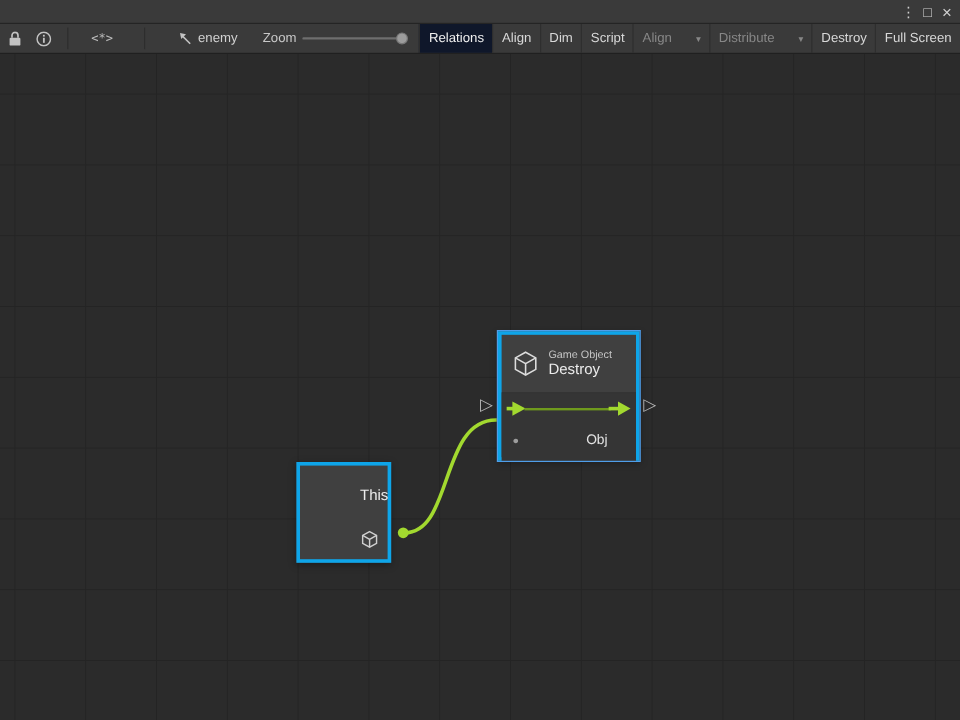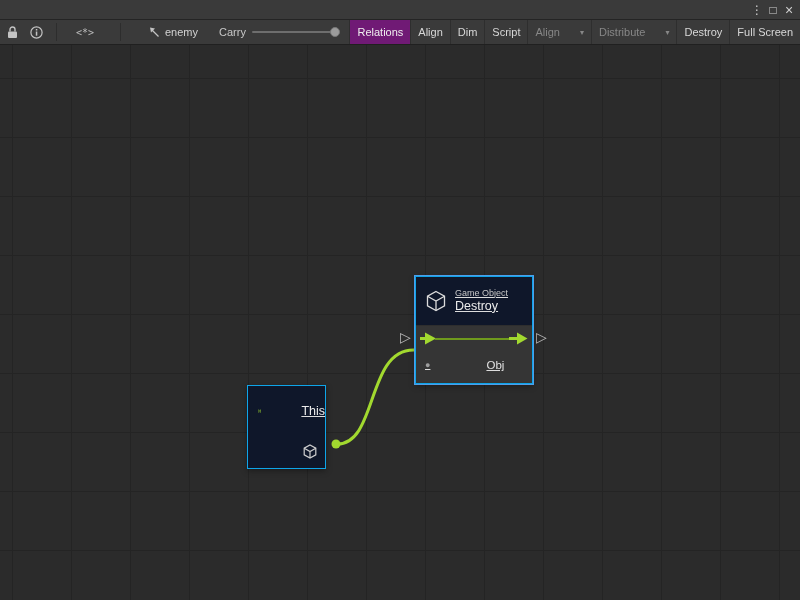"Carry" div.tb-abs { text: Carry -> Zoom }
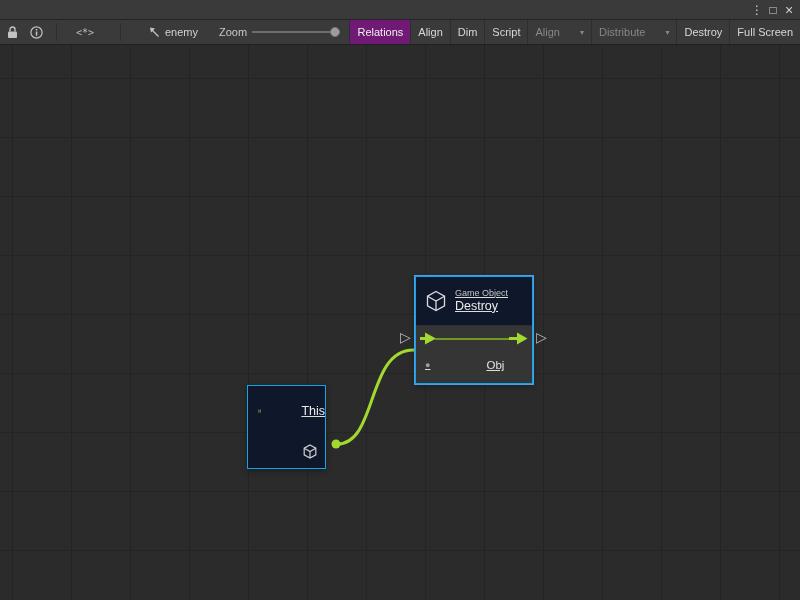"Relations" .tb-btn.active { background: #701a75 -> #0f172a }
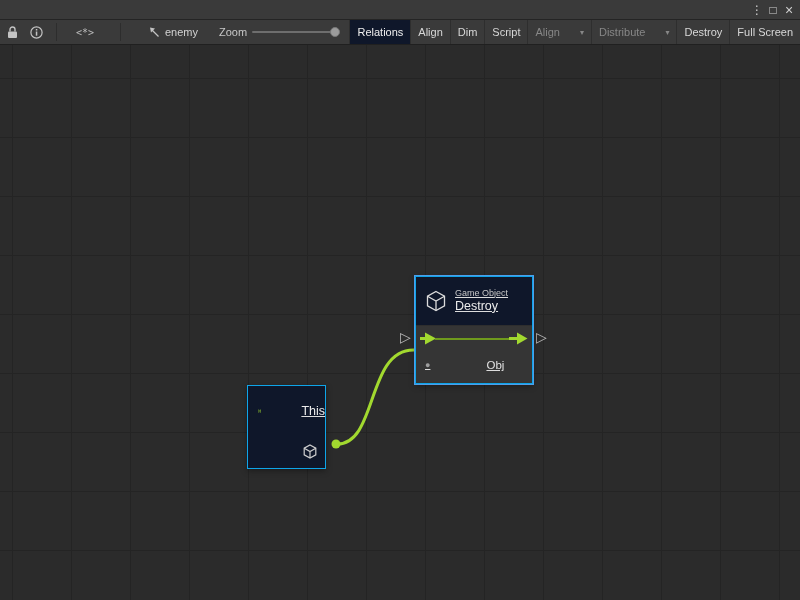"Game Object" .node { background: #0f172a -> #404040; border: 1px solid #0ea5e9 -> 3px solid #0ea5e9; text-decoration: underline -> none }
